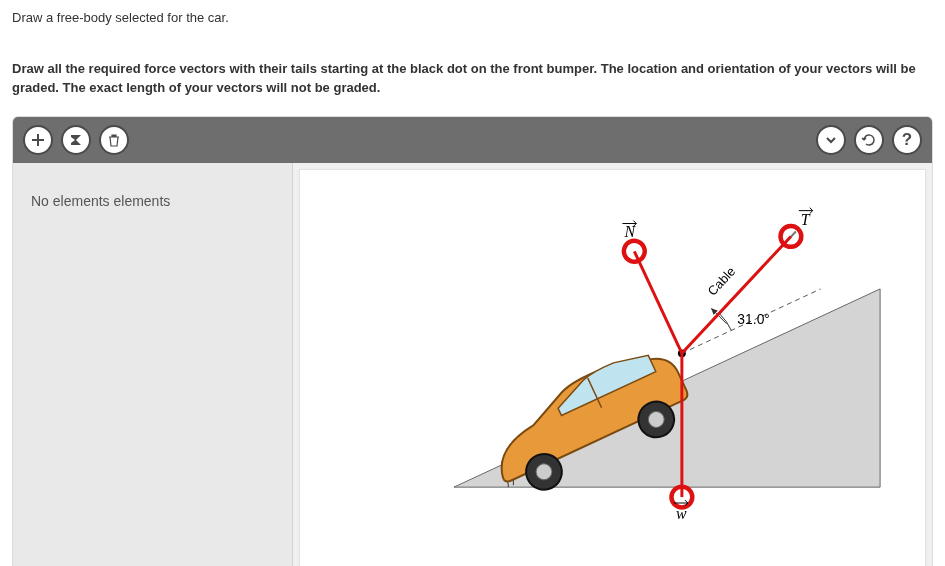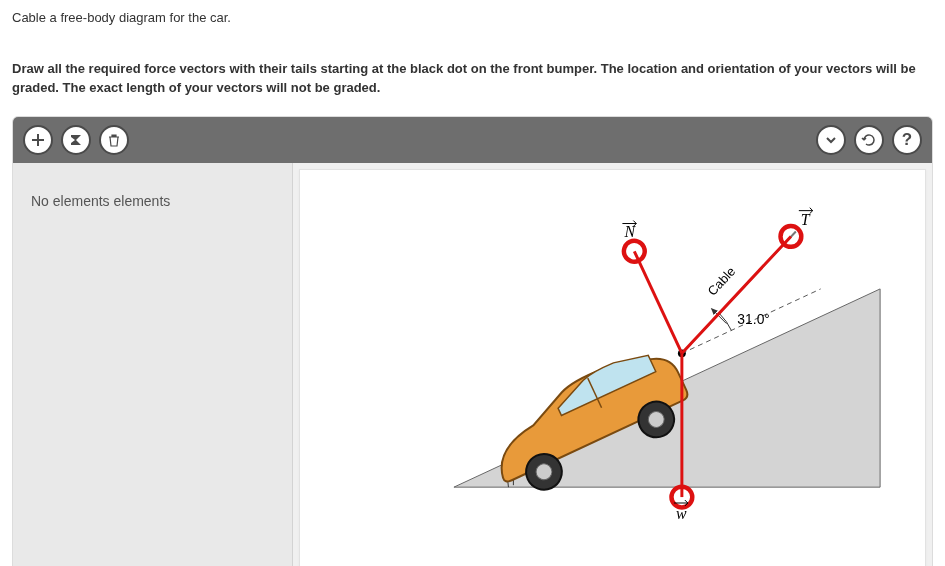"Cable a free-body diagram for" p { text: Cable a free-body diagram -> Draw a free-body selected }
